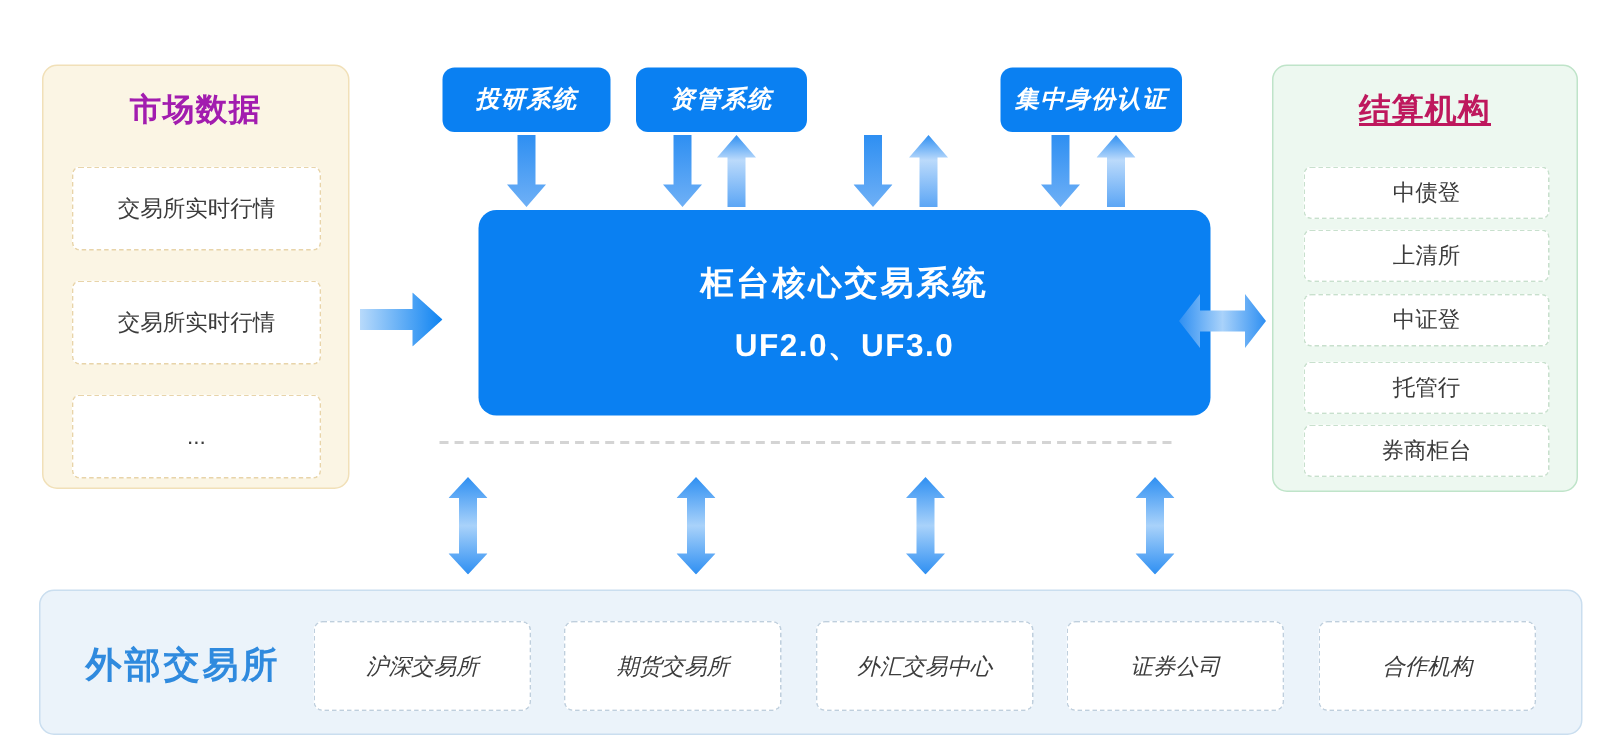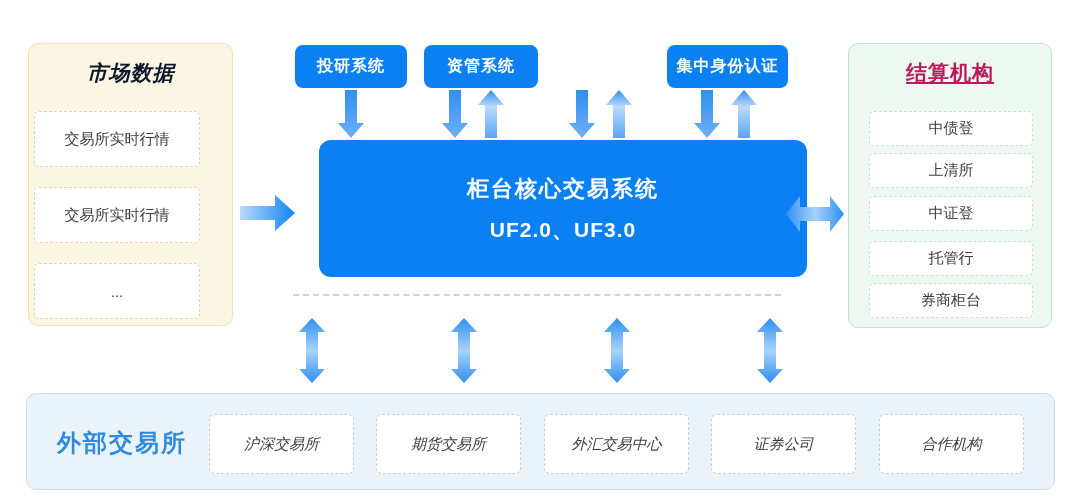"市场数据" .panel-market .panel-title { color: #0f172a -> #a21caf; font-style: italic -> none }
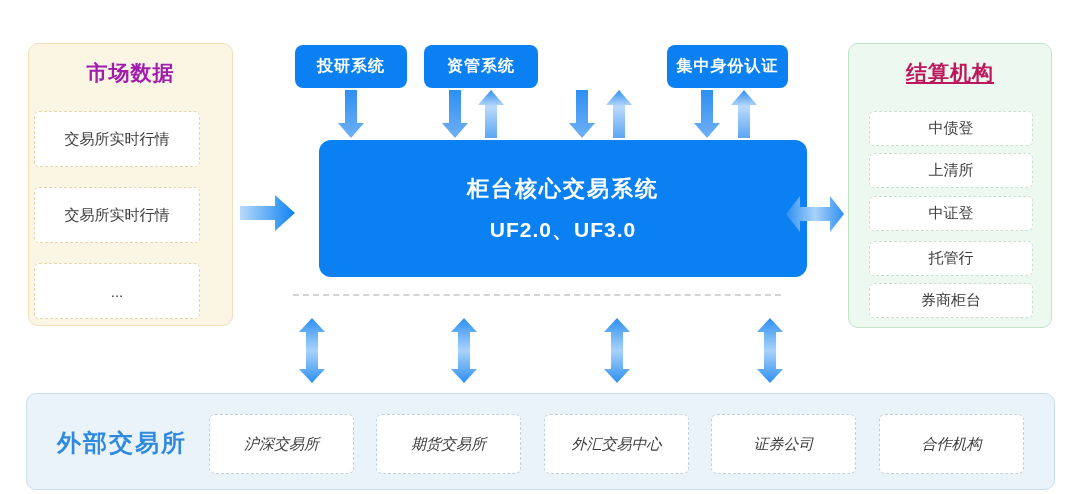"投研系统" .sys-btn { font-style: none -> italic }
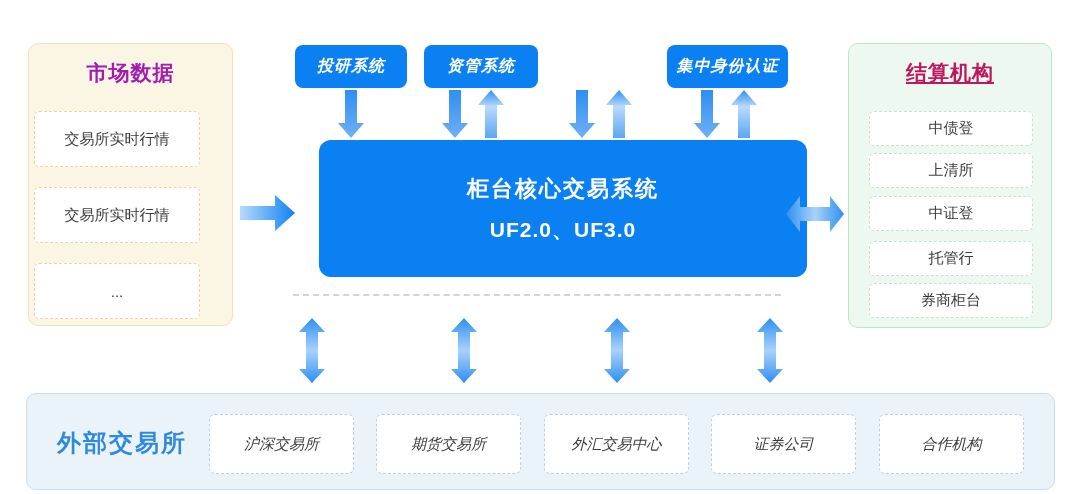"交易所实时行情" .panel-market .node { left: 5px -> 19px }
